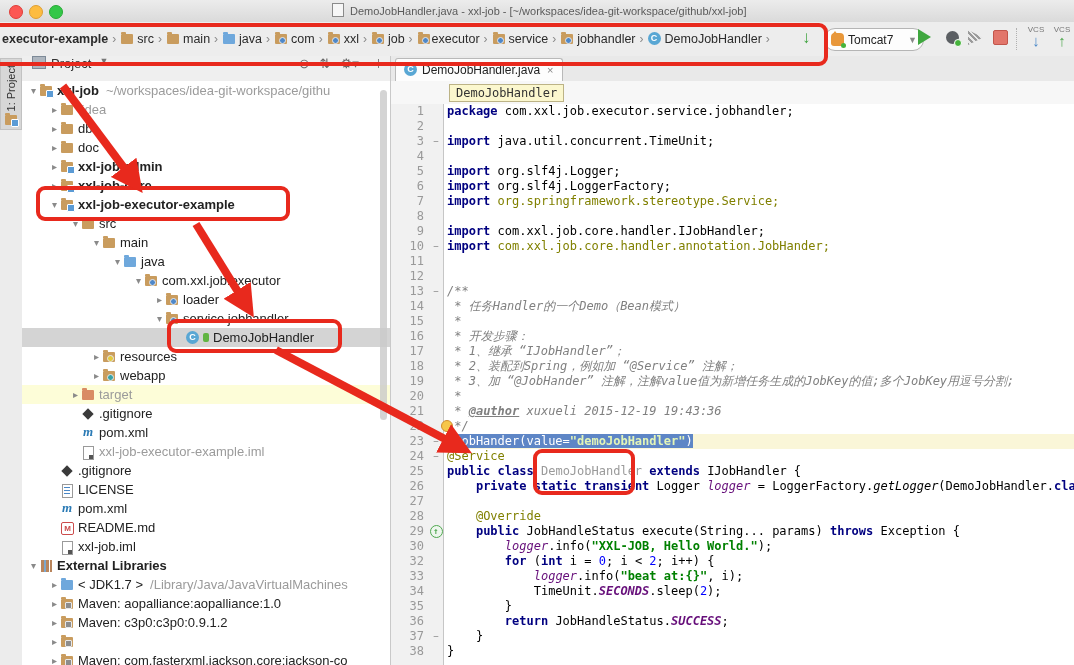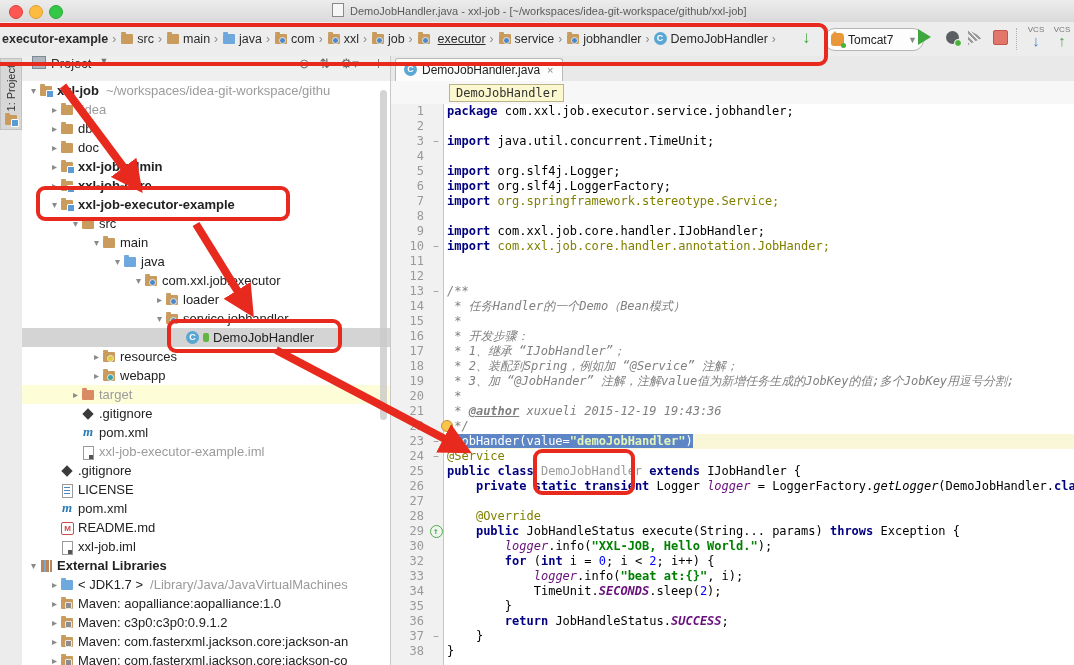"executor" span { margin-left: 7px -> 1px; text-decoration: underline -> none }
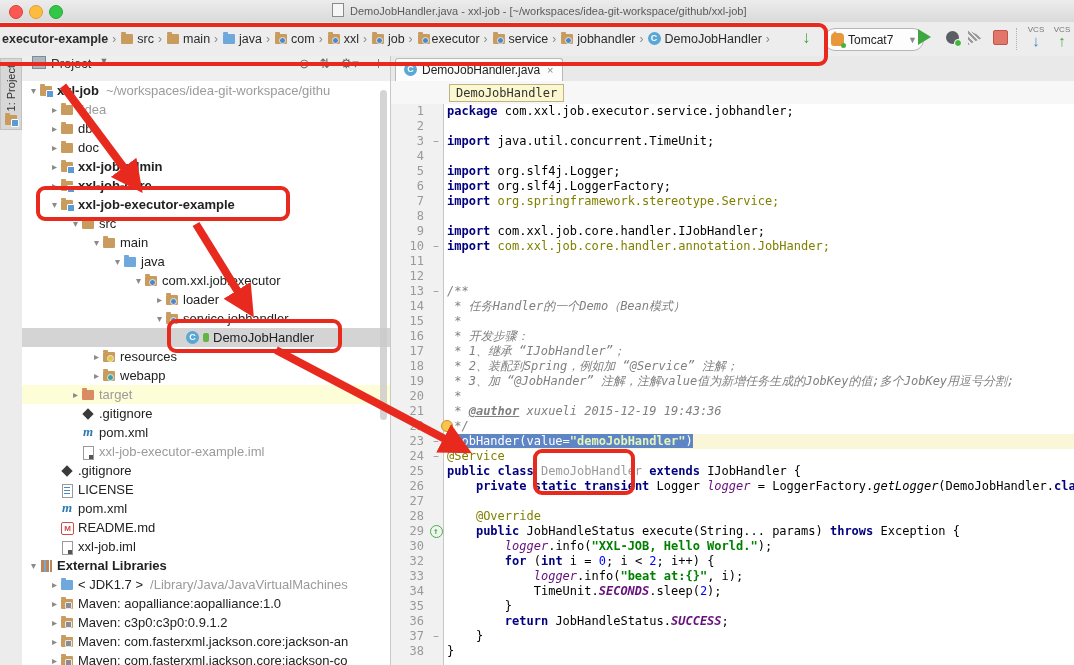"Maven: com.fasterxml.jackson.core:jackson-an" span.lbl { html: <span>Maven: com.fasterxml.jackson.core:jackson-an</span> -> none }
